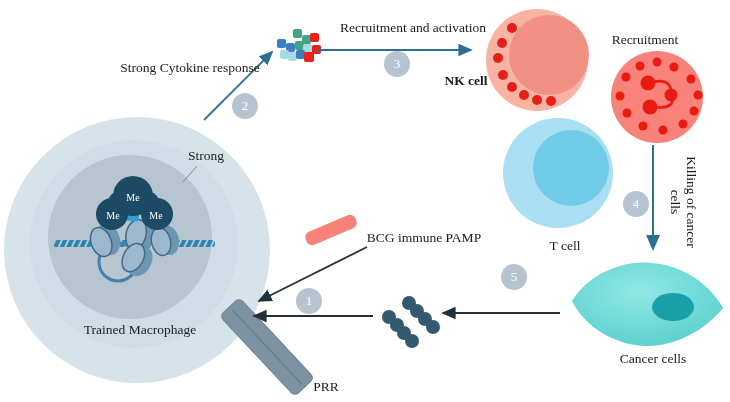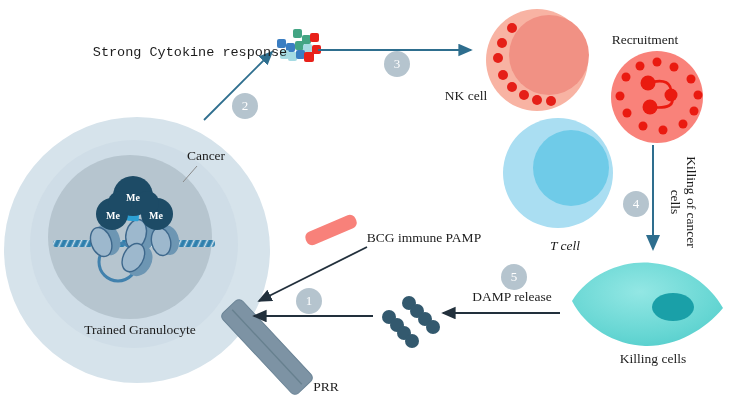"Recruitment and activation" span { html: none -> <span>Recruitment and activation</span> }
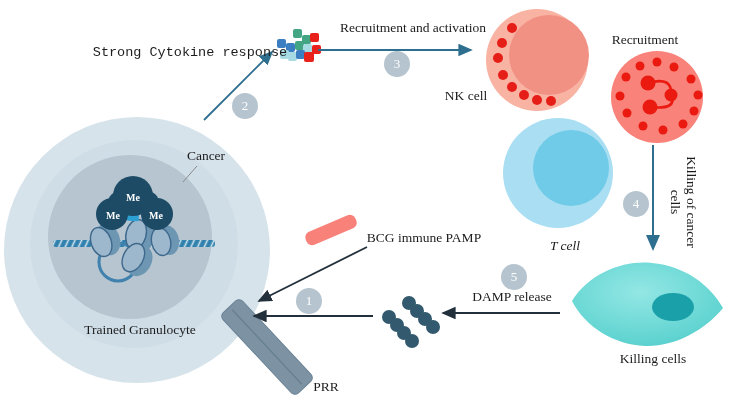"Strong Cytokine response" div.lbl { font-family: Liberation Mono, monospace -> none; top: 53px -> 68px }
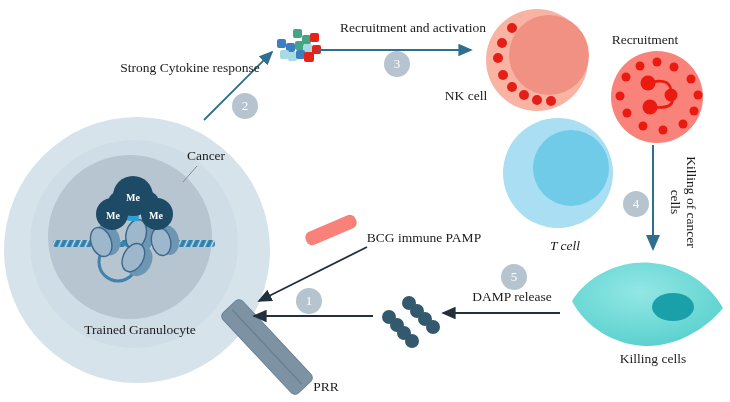"NK cell" div.lbl { font-weight: none -> bold; top: 96px -> 81px }
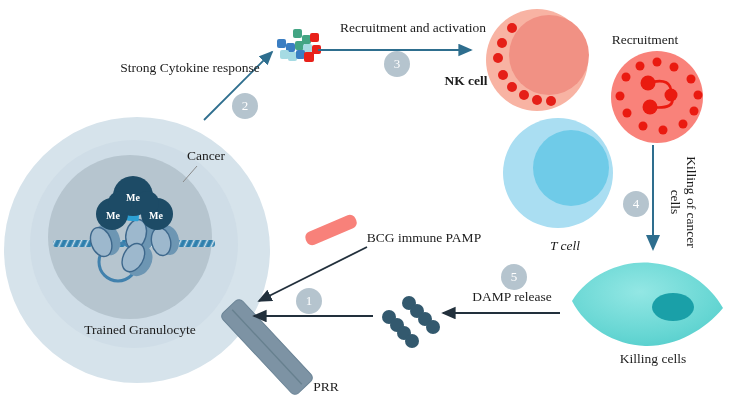"Cancer" div.lbl { text: Cancer -> Strong }
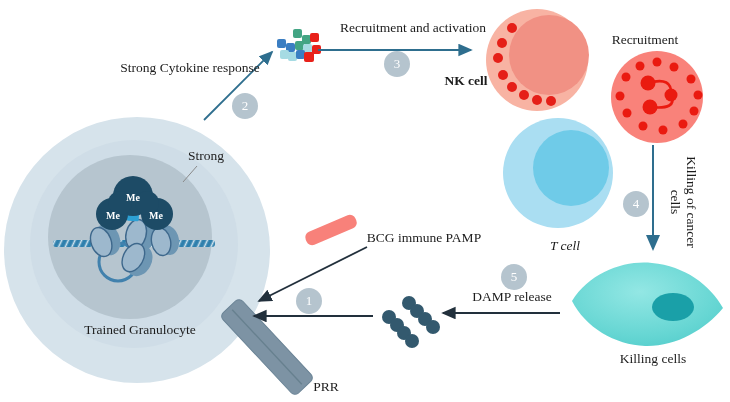"Me" .me { font-weight: bold -> normal }
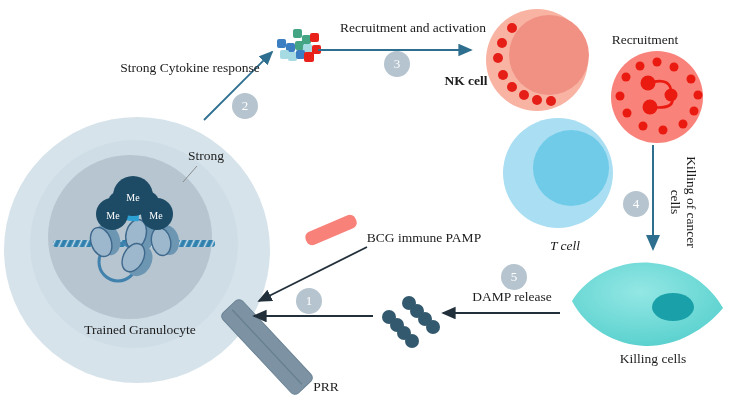"T cell" div.lbl { font-style: italic -> none }
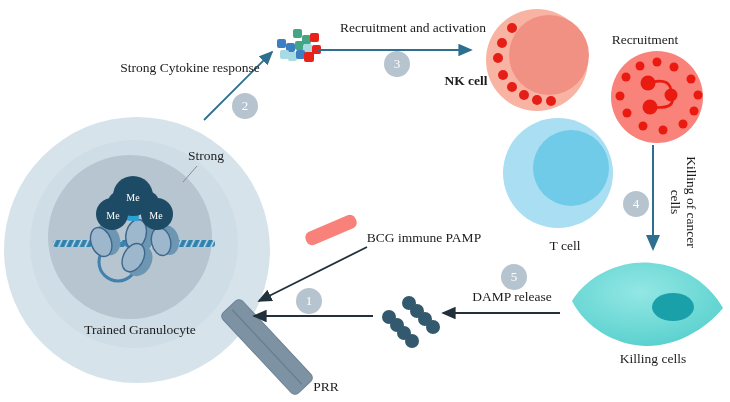"DAMP release" div.lbl { html: <div>DAMP release</div> -> none }
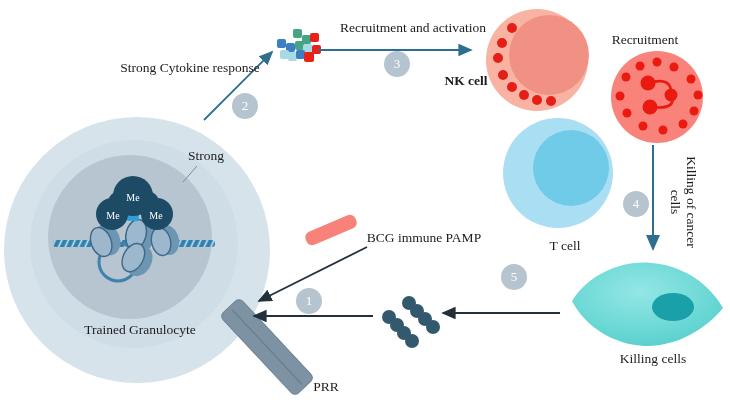"Trained Granulocyte" div.lbl { text: Granulocyte -> Macrophage }
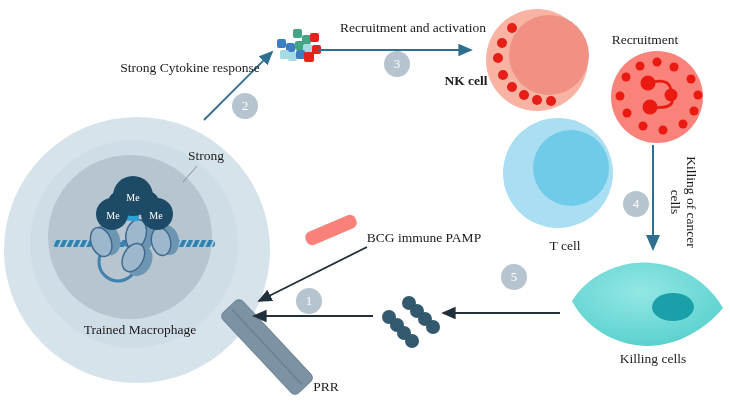"Killing cells" div.lbl { text: Killing -> Cancer }
